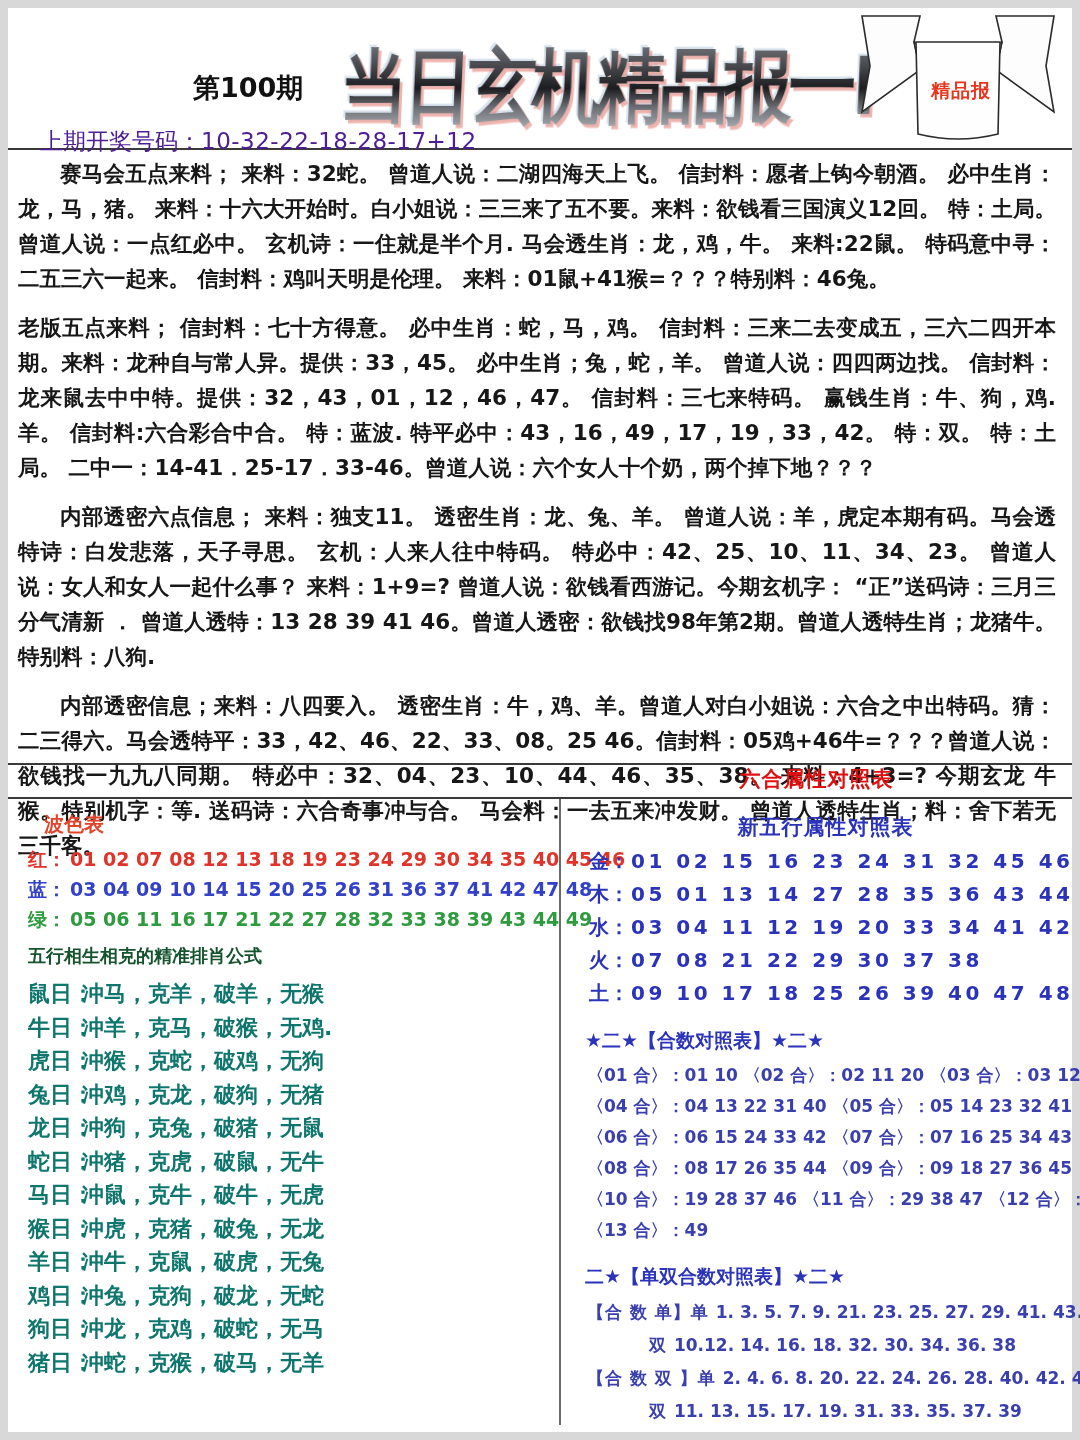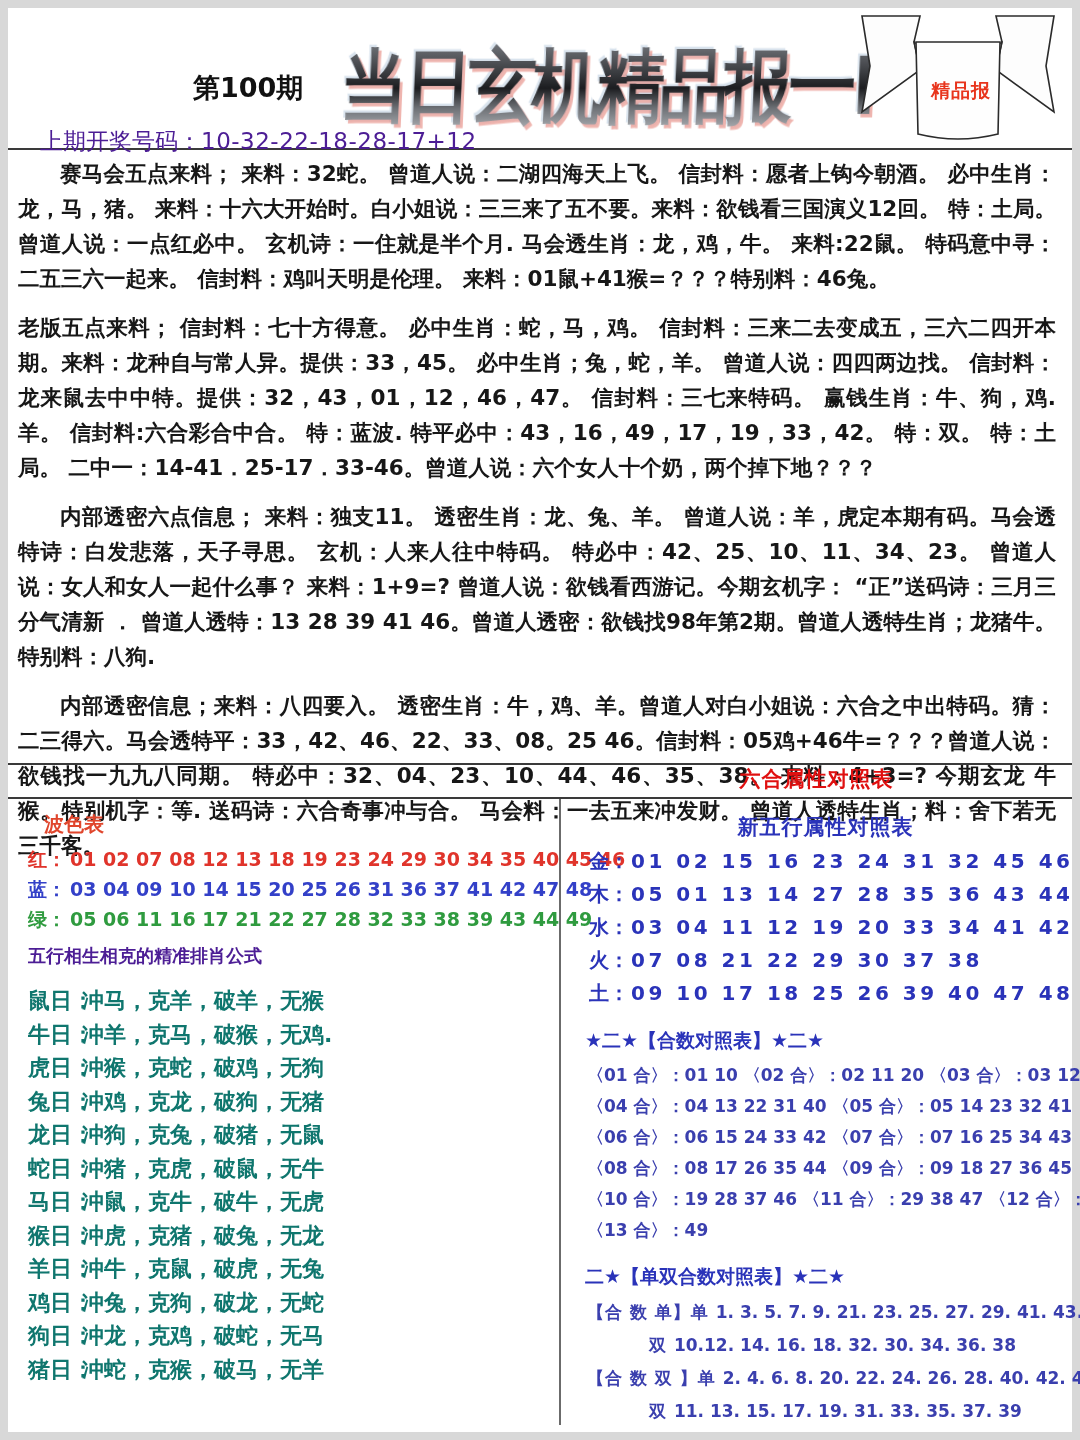"五行相生相克的精准排肖公式" .wuxing-title { color: #4c1d95 -> #14532d; margin: 10px 0 16px 0 -> 10px 0 9px 0 }
